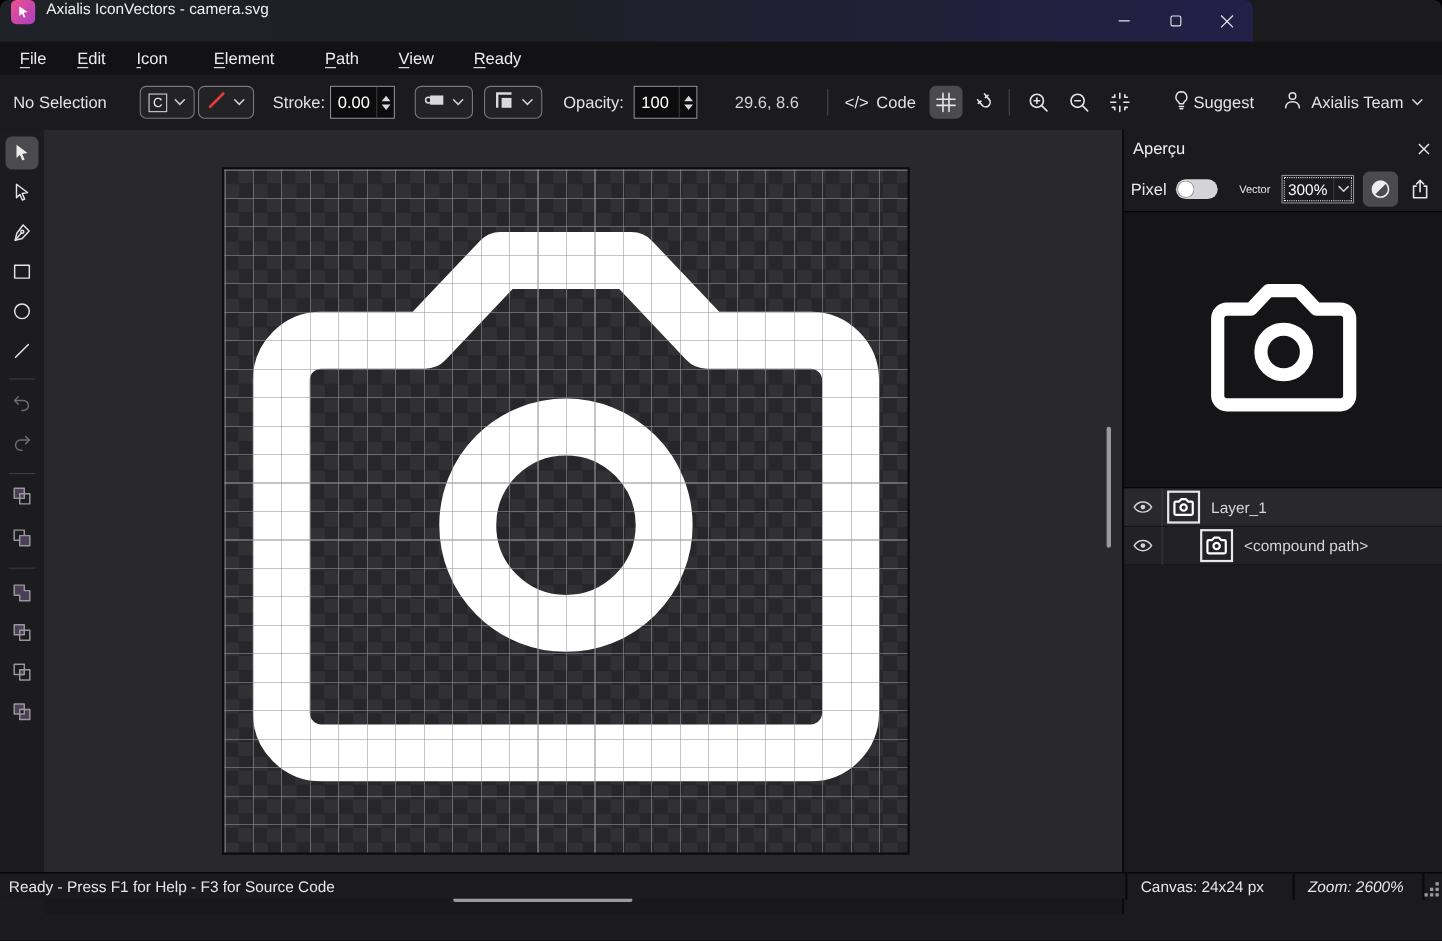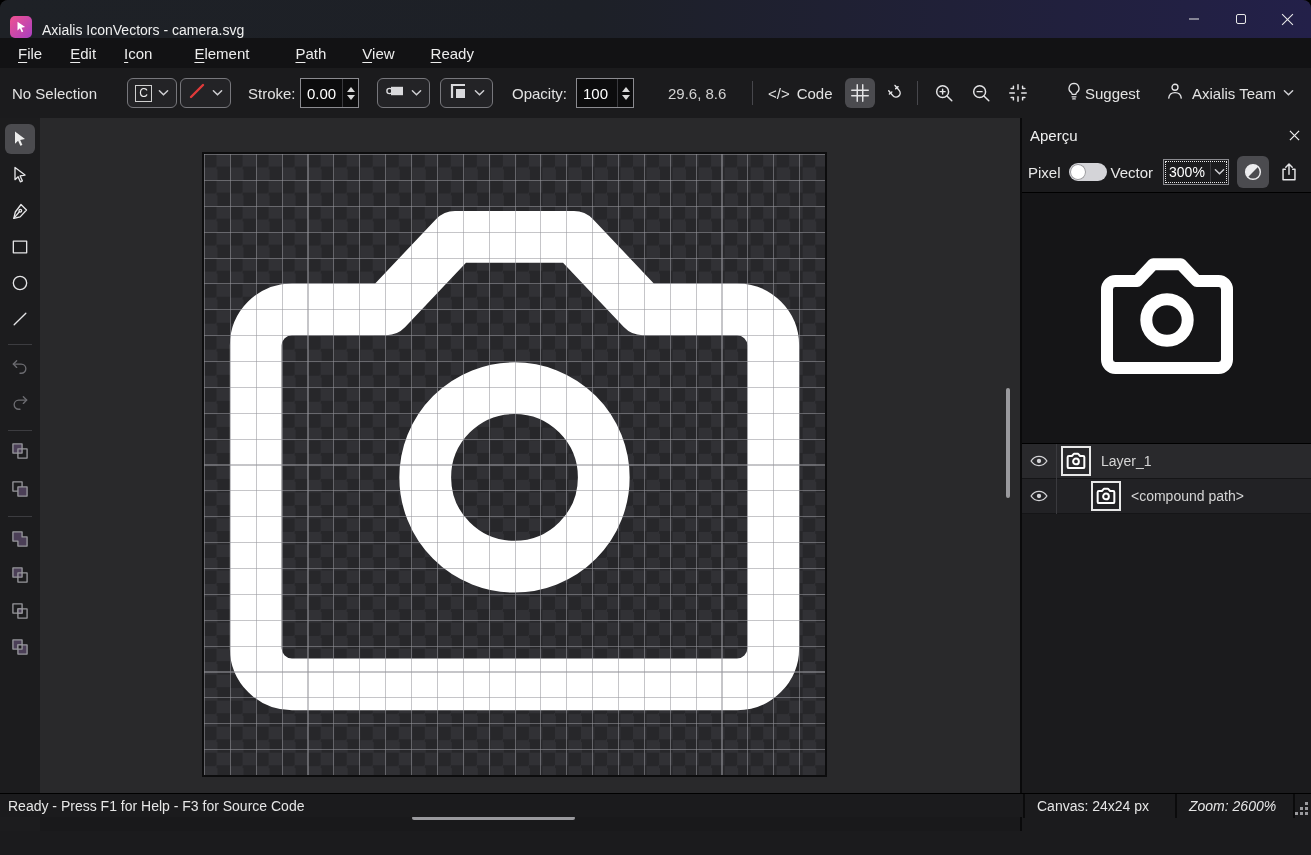"Axialis IconVectors - camera.svg" .titlebar { align-items: flex-end -> flex-start; width: 1311px -> 1139px }
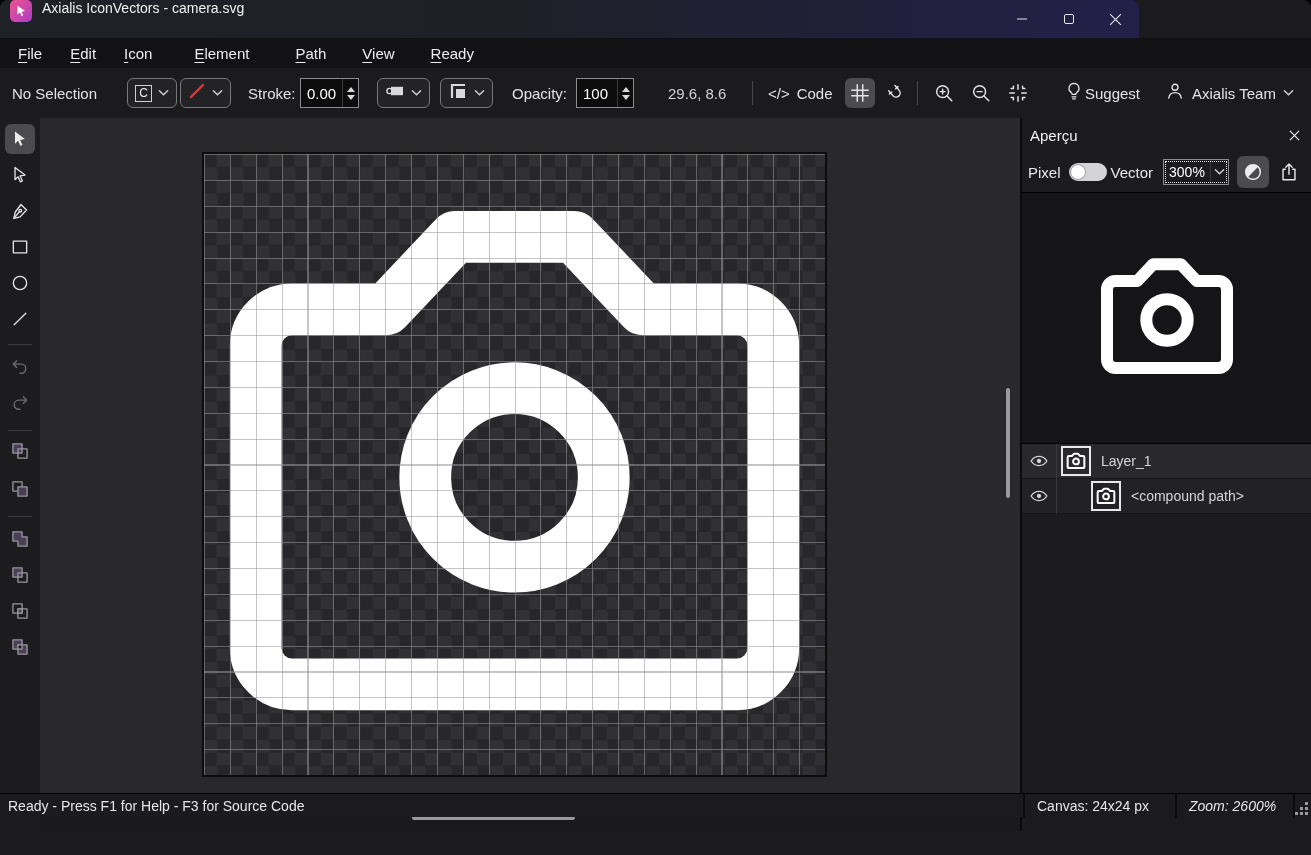"Vector" span { font-size: 15px -> 10px; margin-left: 4px -> 20px }
